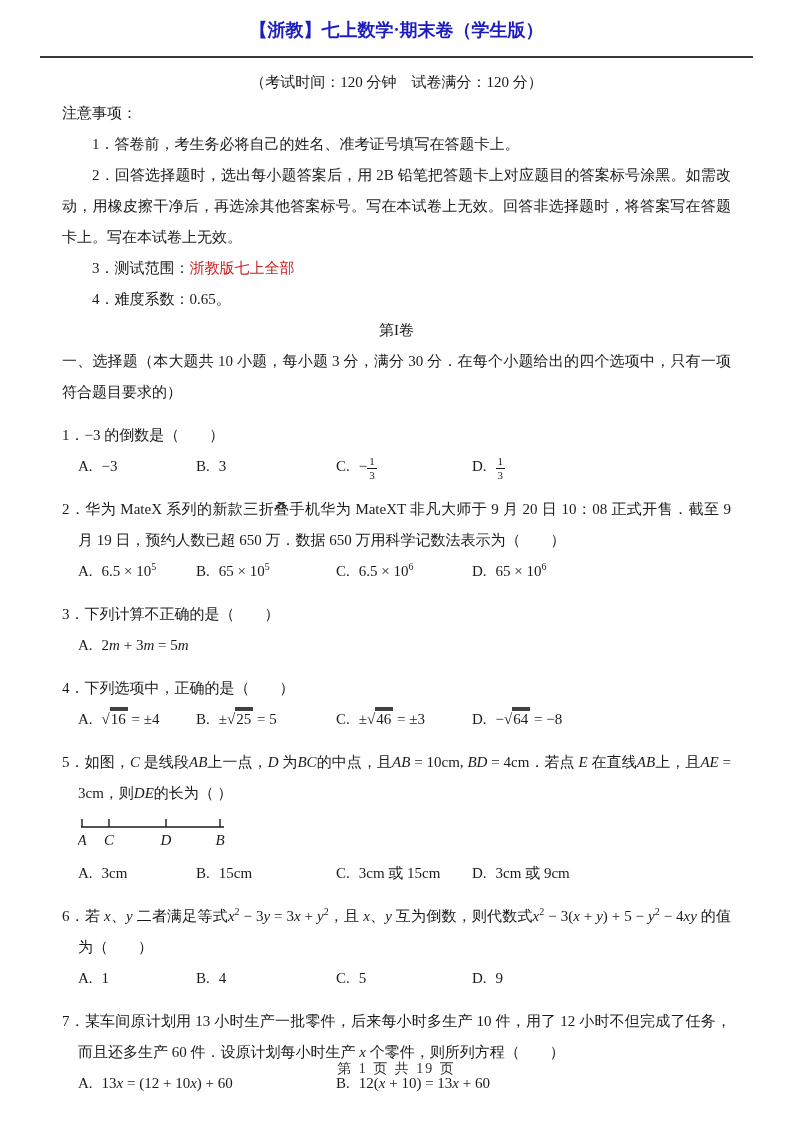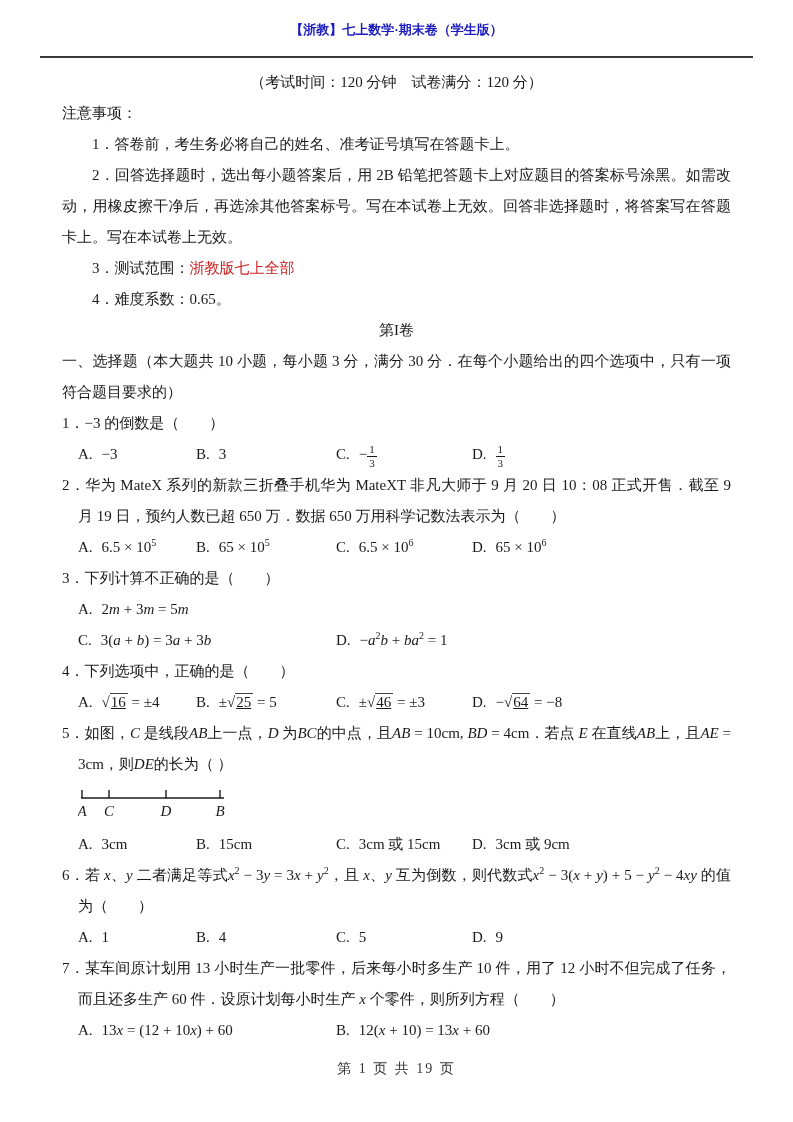"【浙教】七上数学·期末卷（学生版）" .title { font-size: 13px -> 18px }
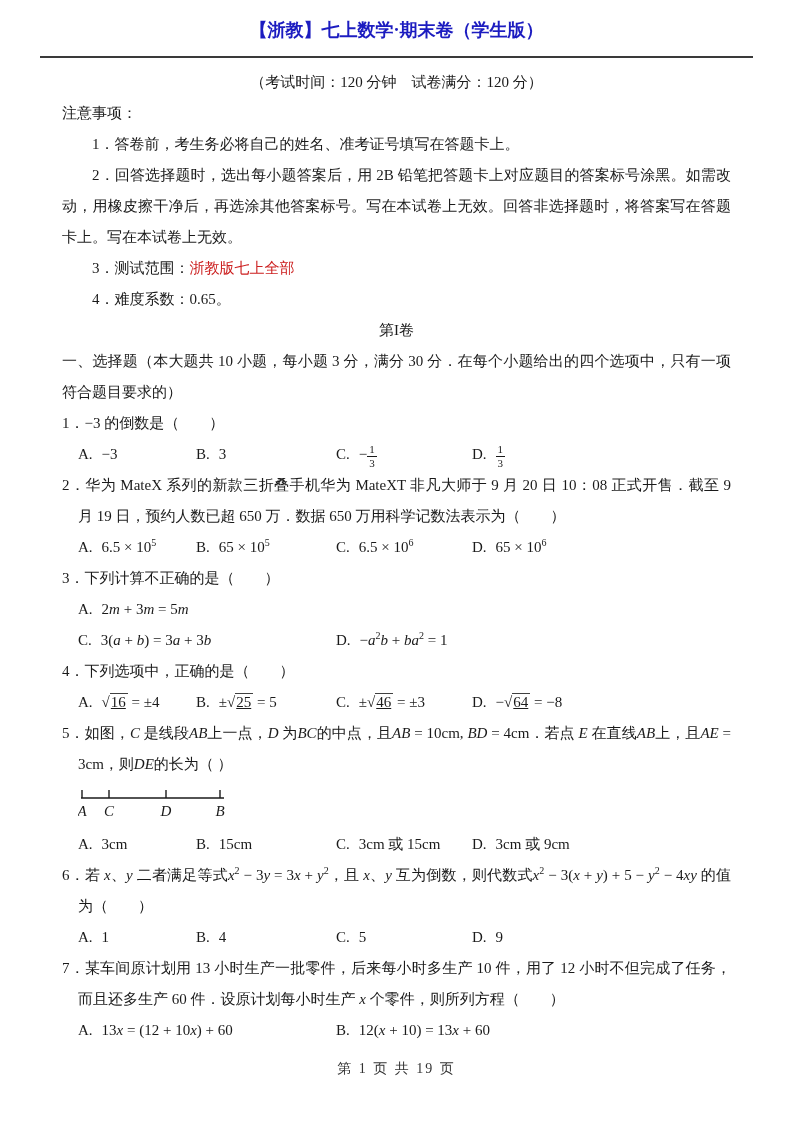"1．−3 的倒数是（ ）" .q { margin-top: none -> 12px }
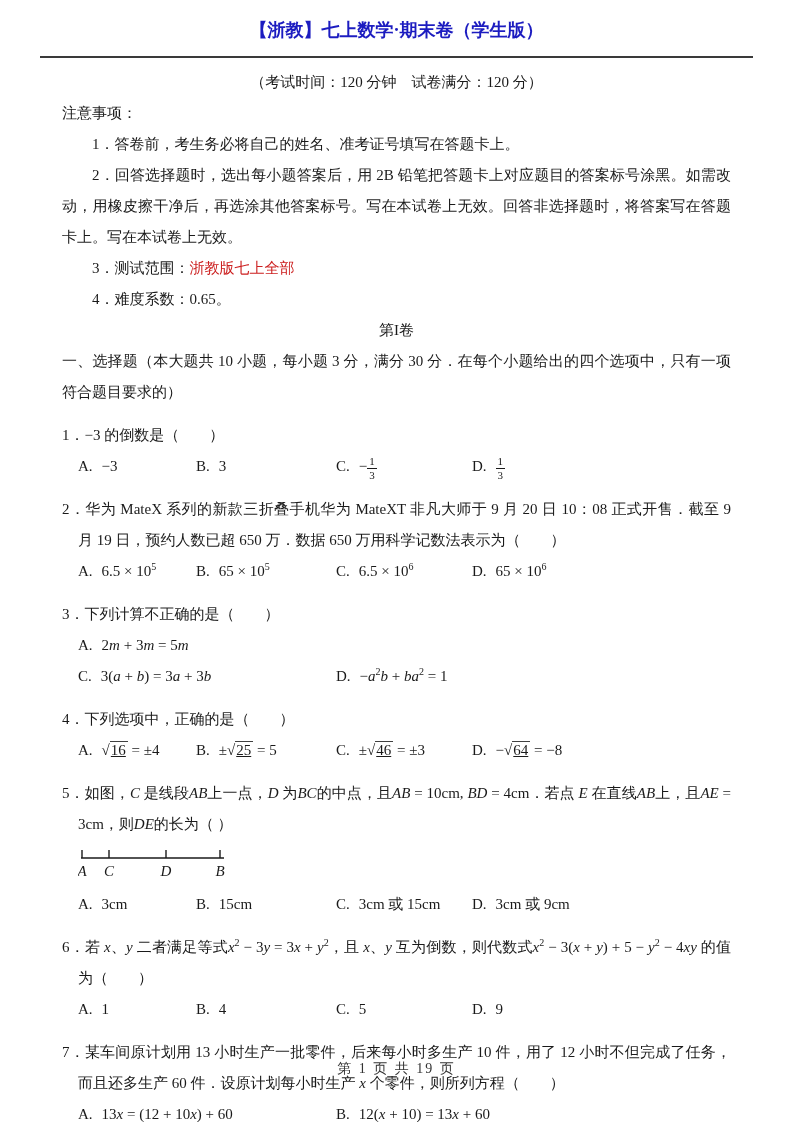"C. 3(a + b) =" div.opts { html: <div> <span><span>C.</span><span>3(<i>a</i> + <i>b</i>) = 3<i>a</i> + 3<i>b</i></span></span> <span><span>D.</span><span>−<i>a</i><sup>2</sup><i>b</i> + <i>ba</i><sup>2</sup> = 1</span></span> </div> -> none }
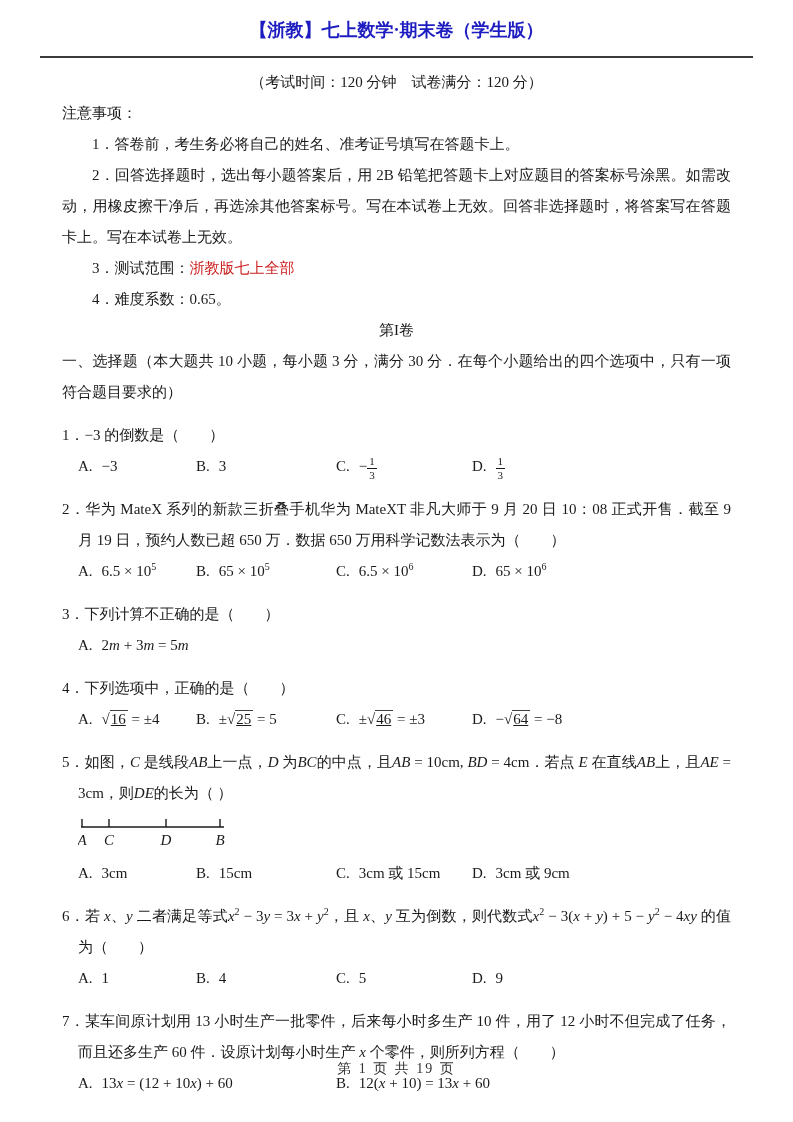"16" .rt .ov { border-top: 1px solid #404040 -> 4px solid #404040; text-decoration: underline -> none }
